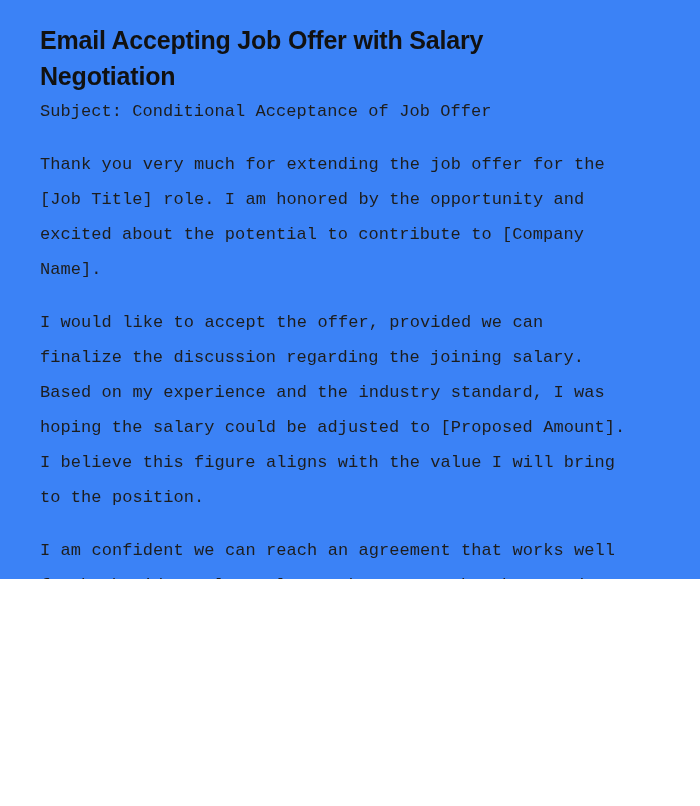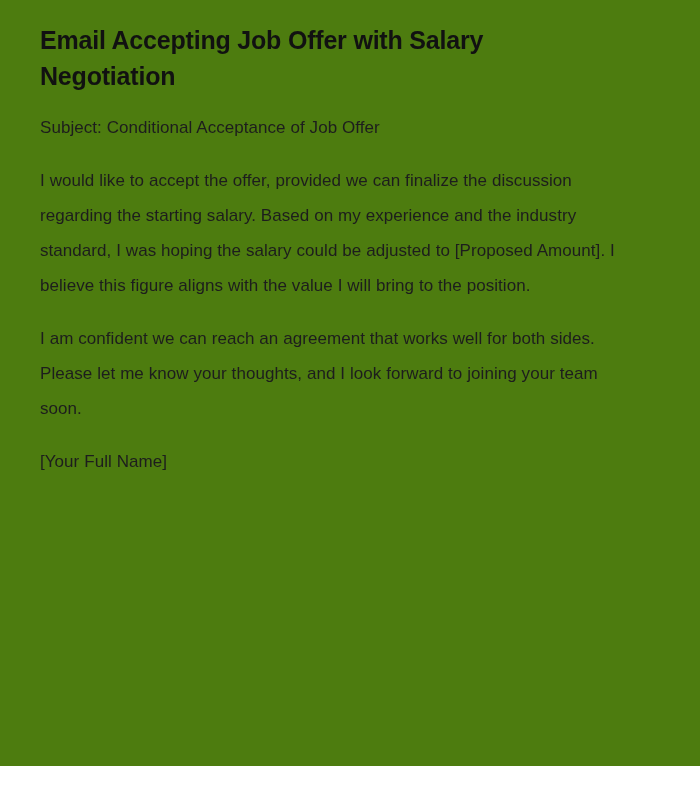"Email Accepting Job Offer with" .page { background: #4d7c0f -> #3b82f6; height: 766px -> 579px }
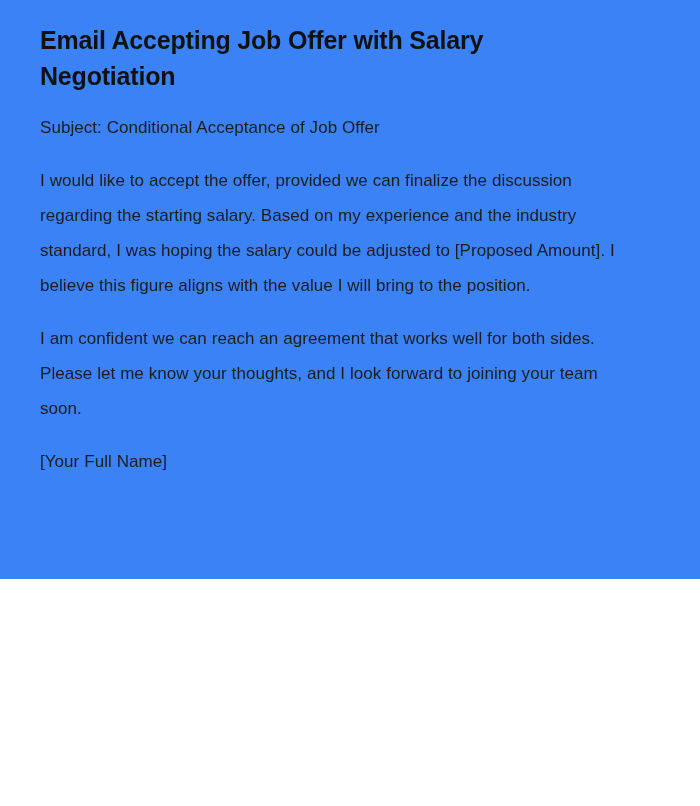"Subject: Conditional Acceptance of Job" .body-block { font-family: none -> Liberation Mono, monospace; margin-top: 16px -> none }
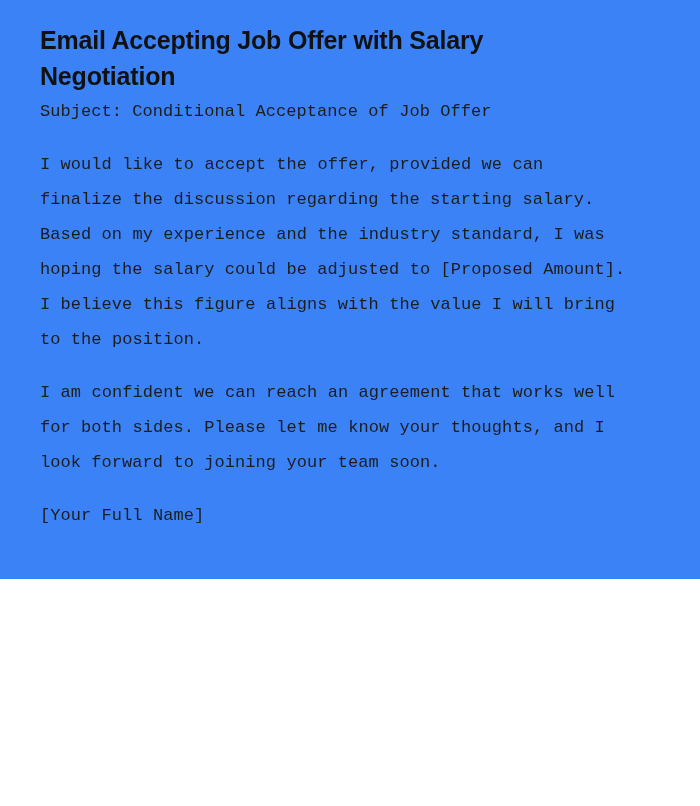"Thank you very much for" p.para { html: none -> <p>Thank you very much for extending the job offer for the [Job Title] role. I am honored by the opportunity and excited about the potential to contribute to [Company Name].</p> }
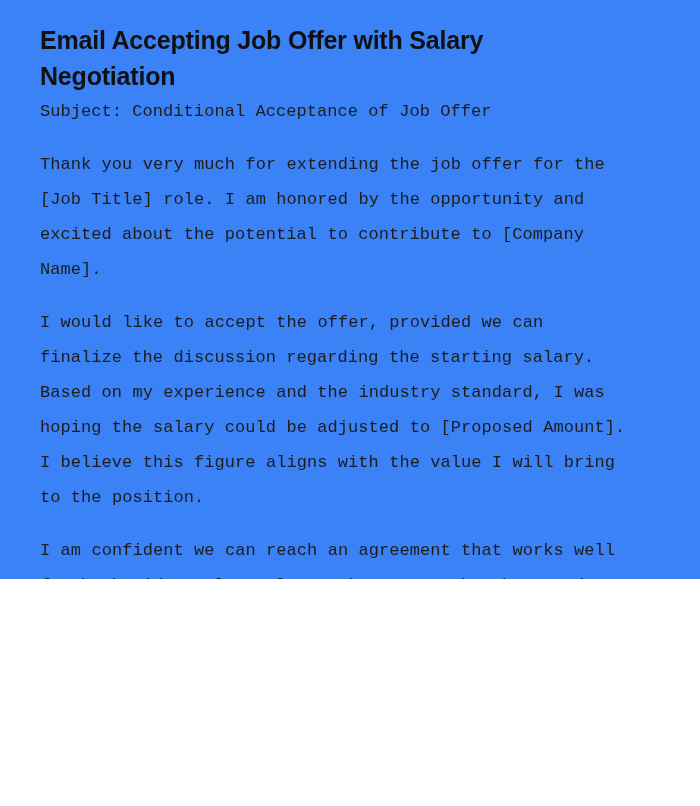"I would like to accept" p.para { text: starting -> joining }
